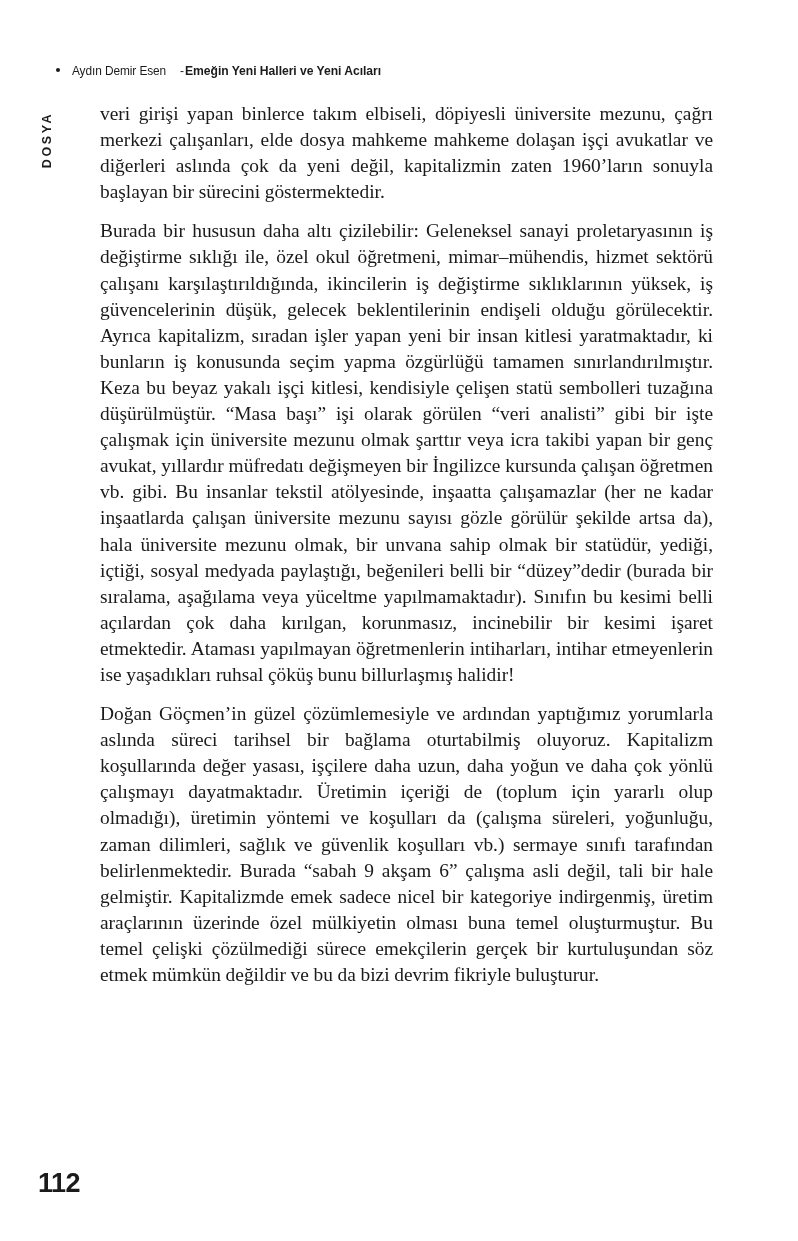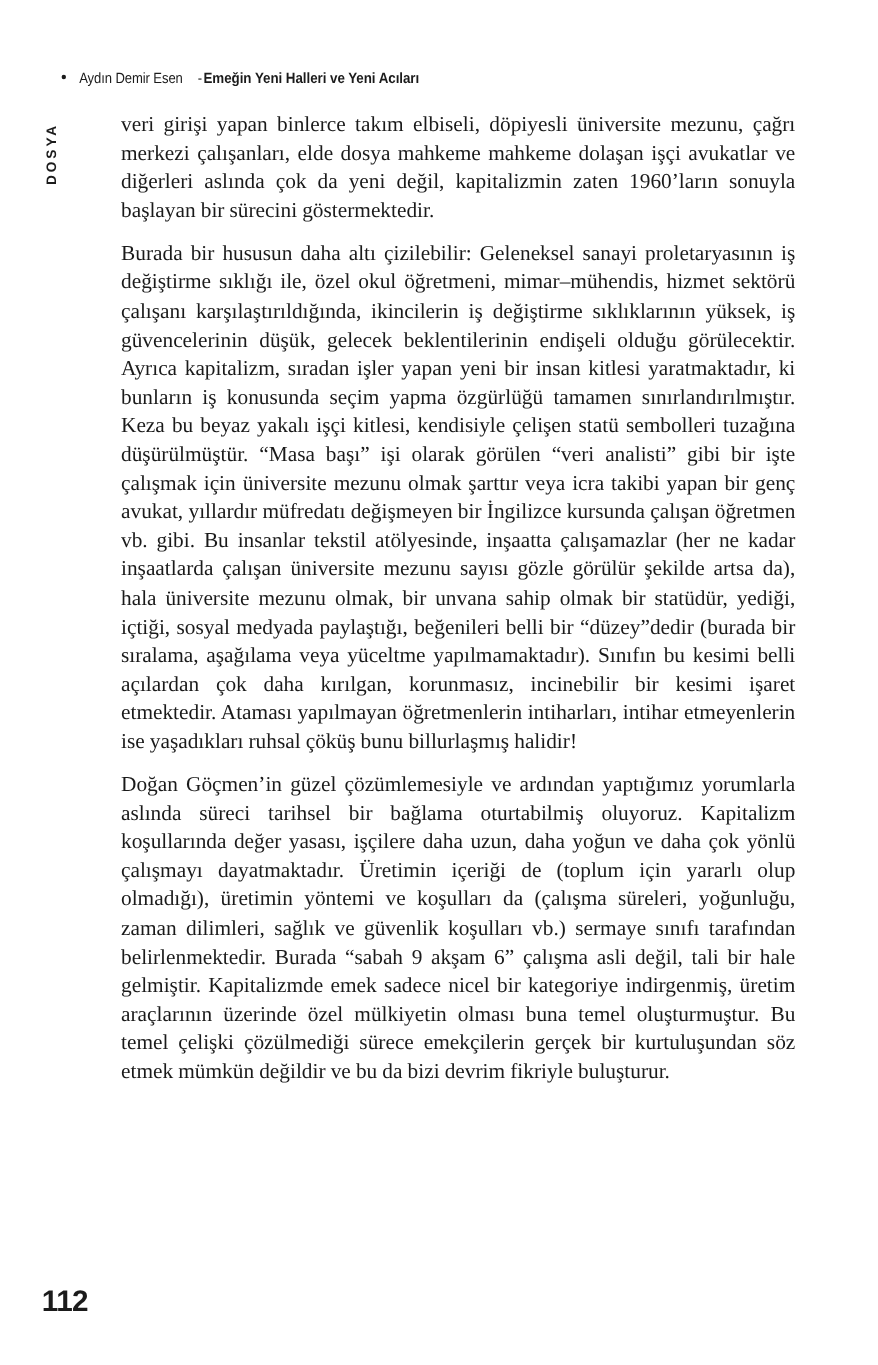"veri girişi yapan binlerce takım" .body-col { left: 110px -> 100px }
